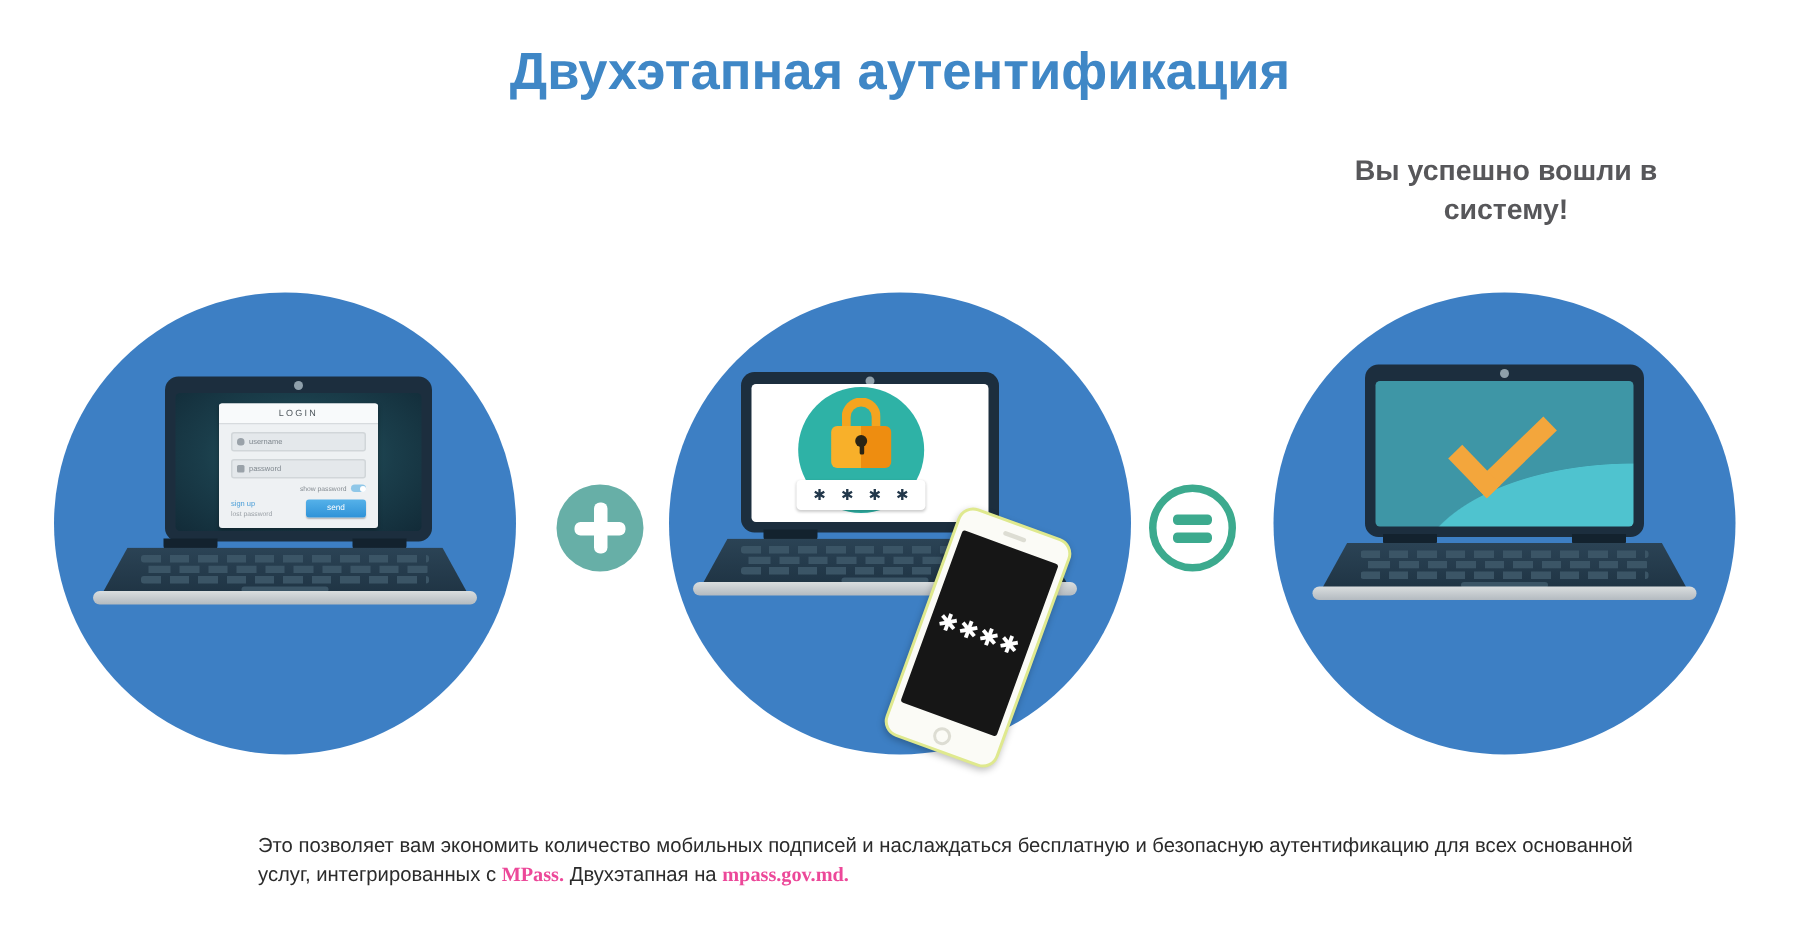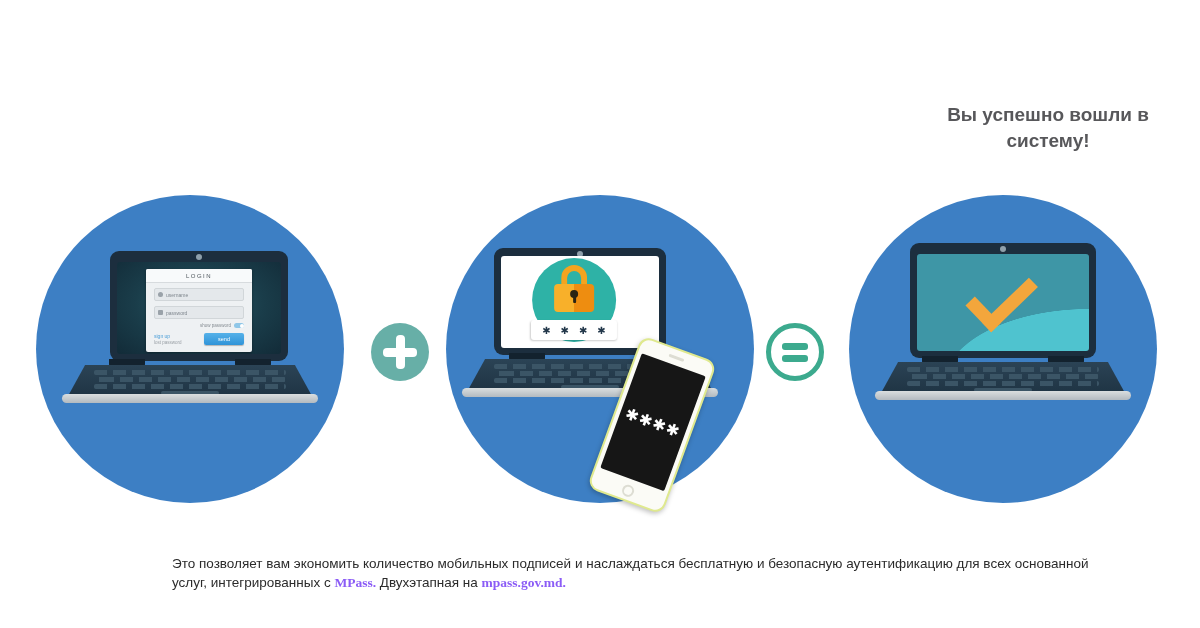"Двухэтапная аутентификация" div.title { html: none -> <div>Двухэтапная аутентификация</div> }
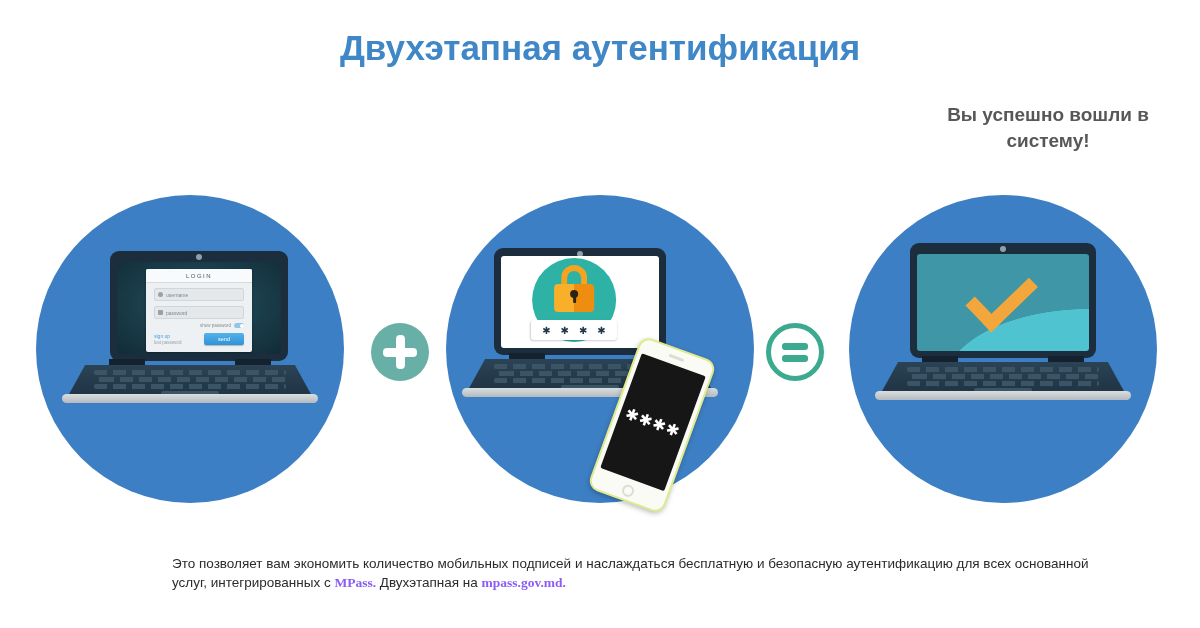"Вы успешно вошли в систему!" .cap3 { left: 916px -> 872px }
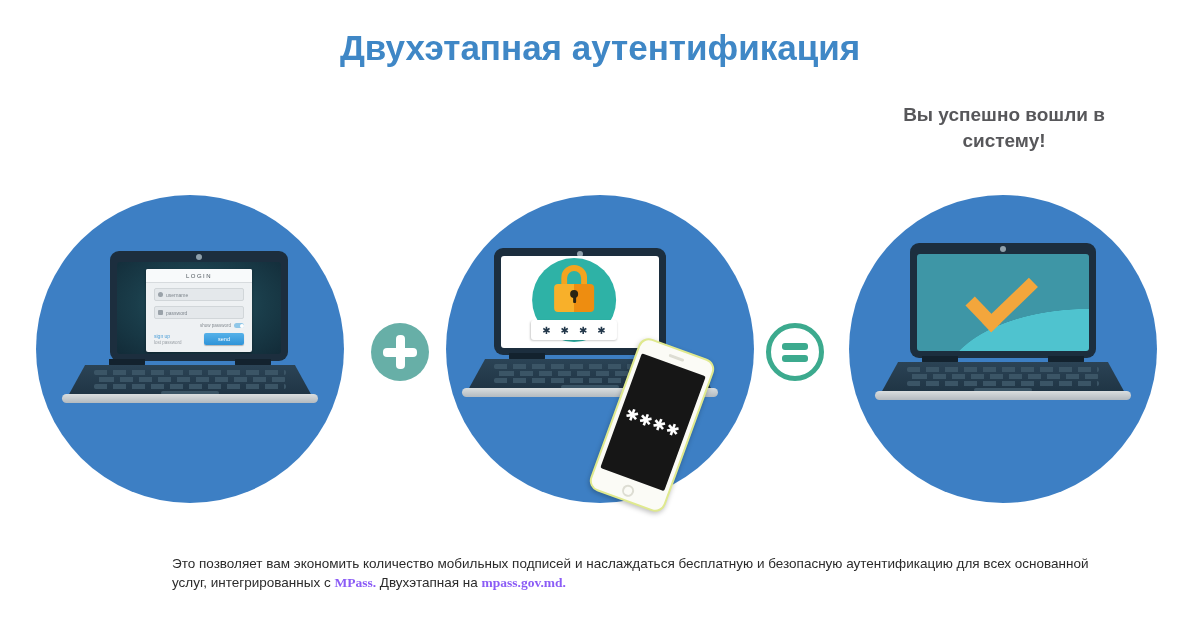"MPass." .footer-text b { color: #8b5cf6 -> #ec4899 }
